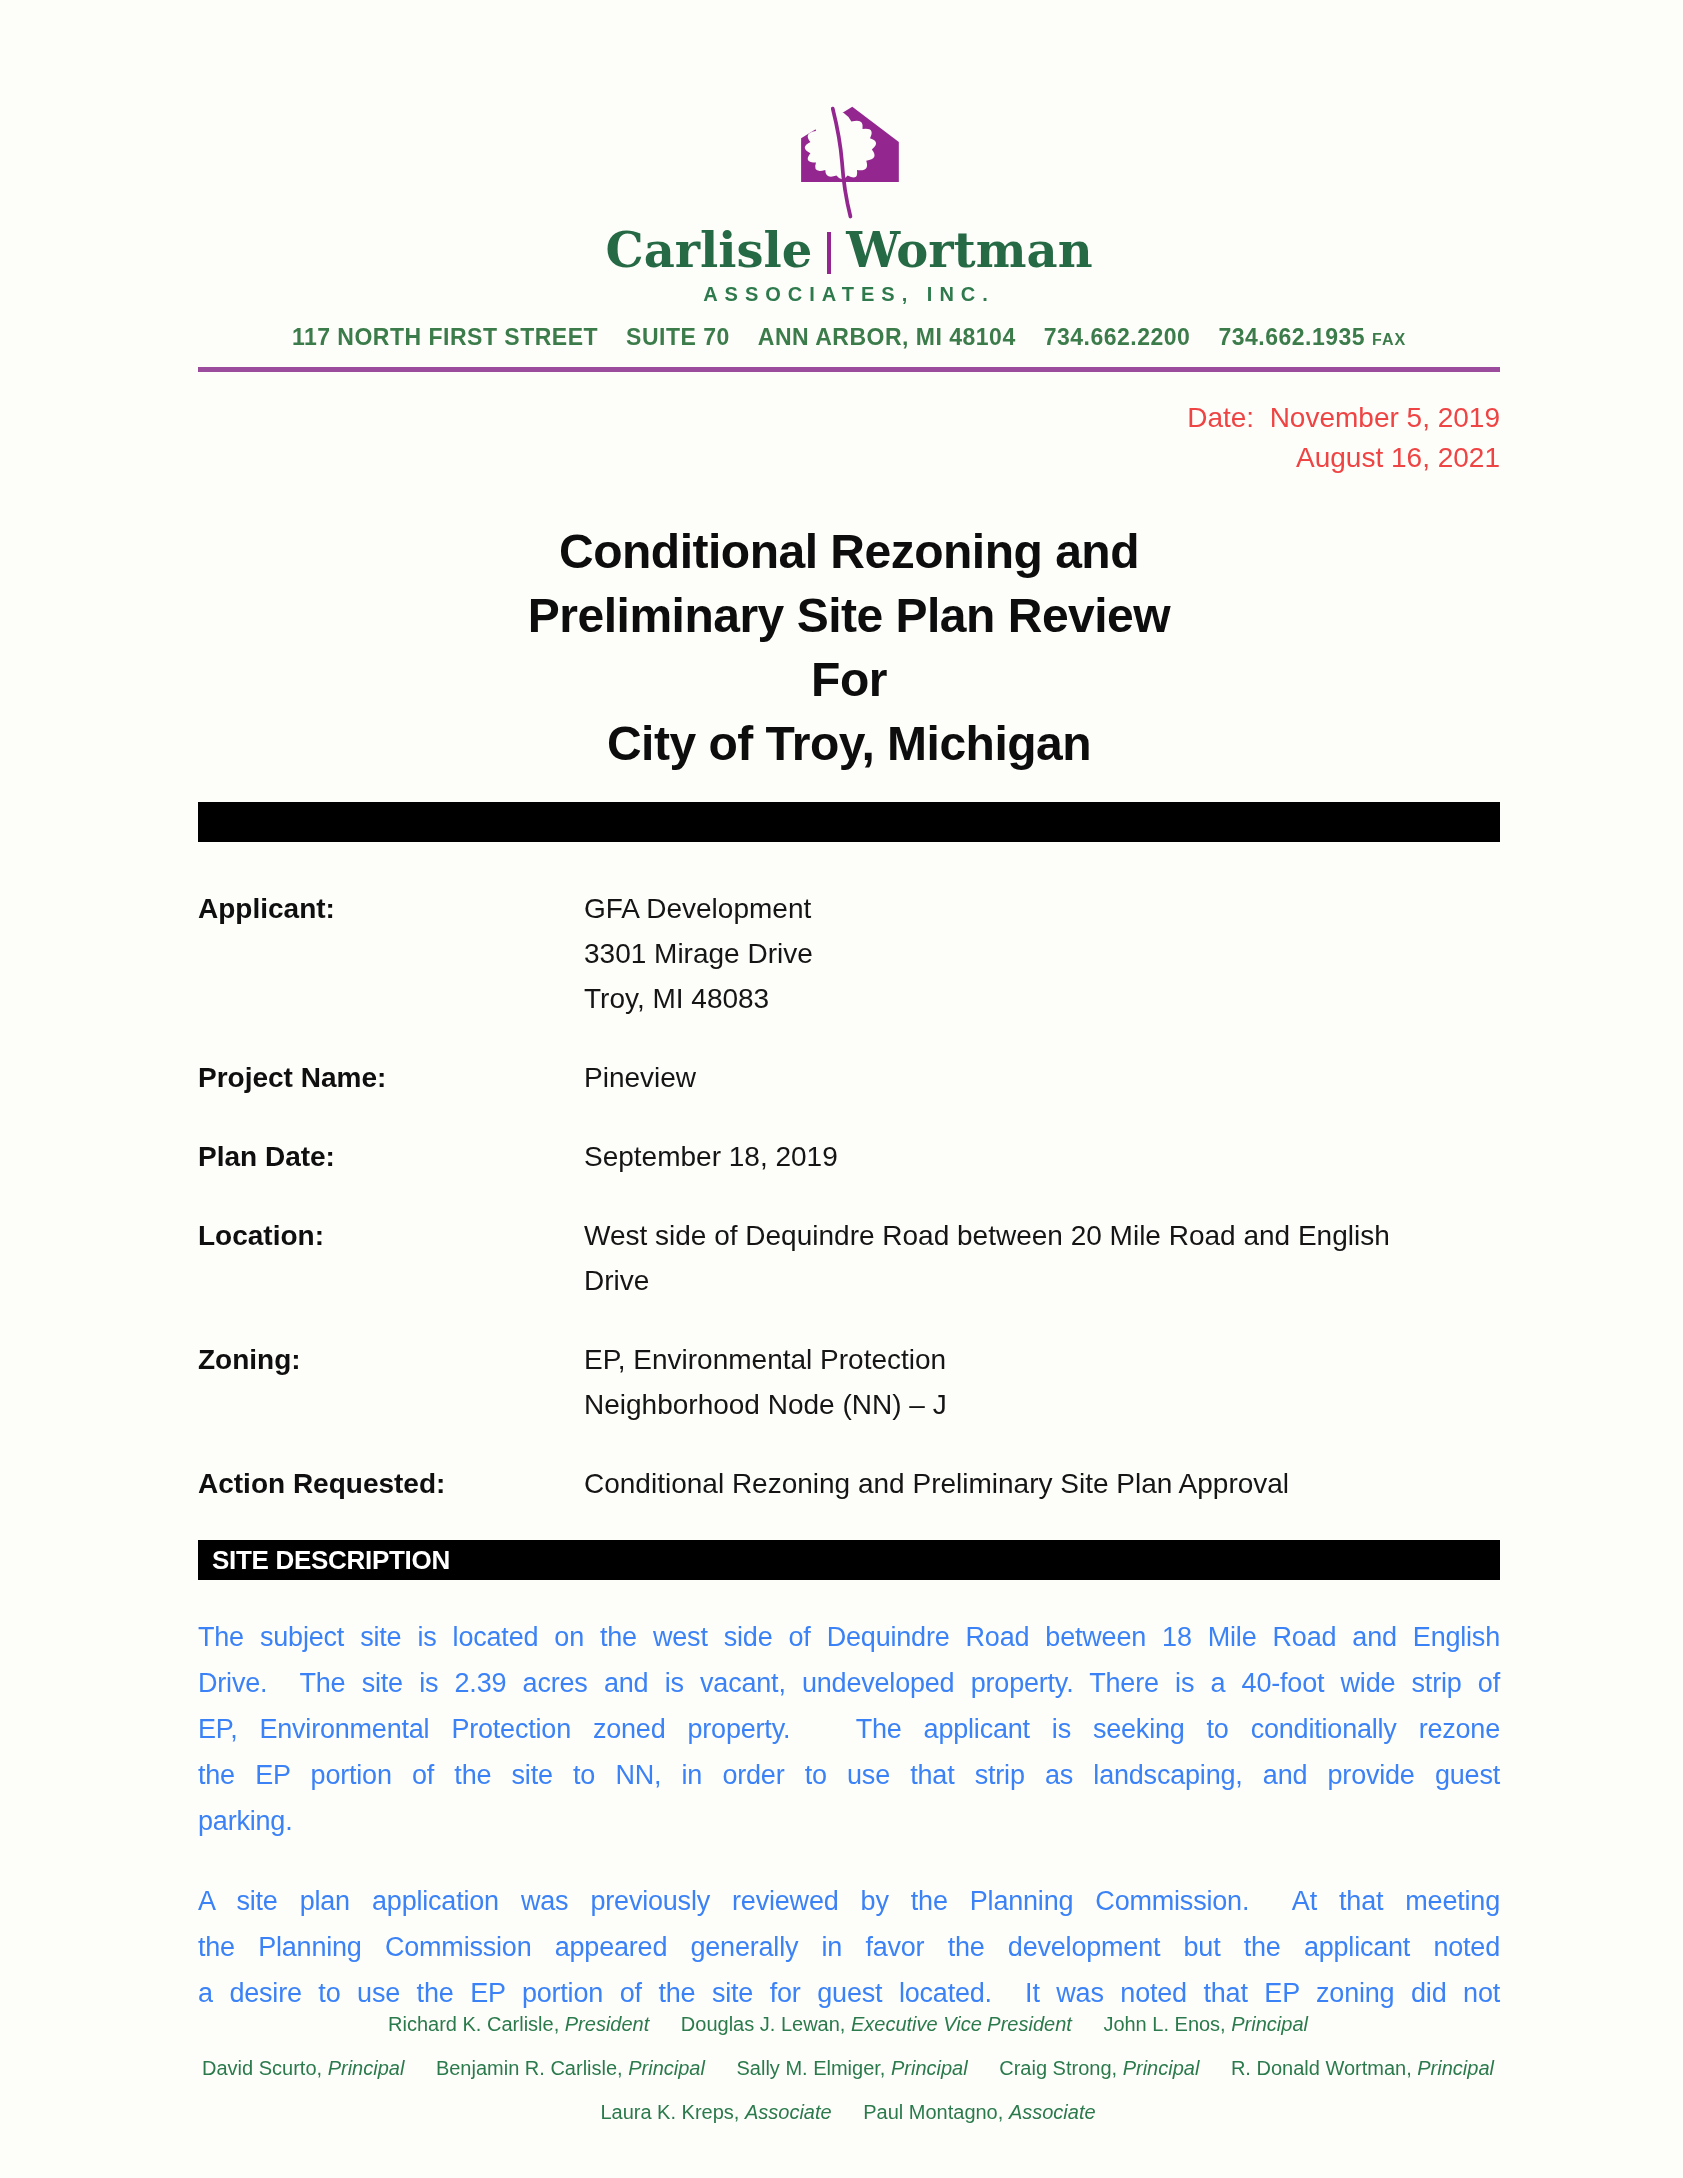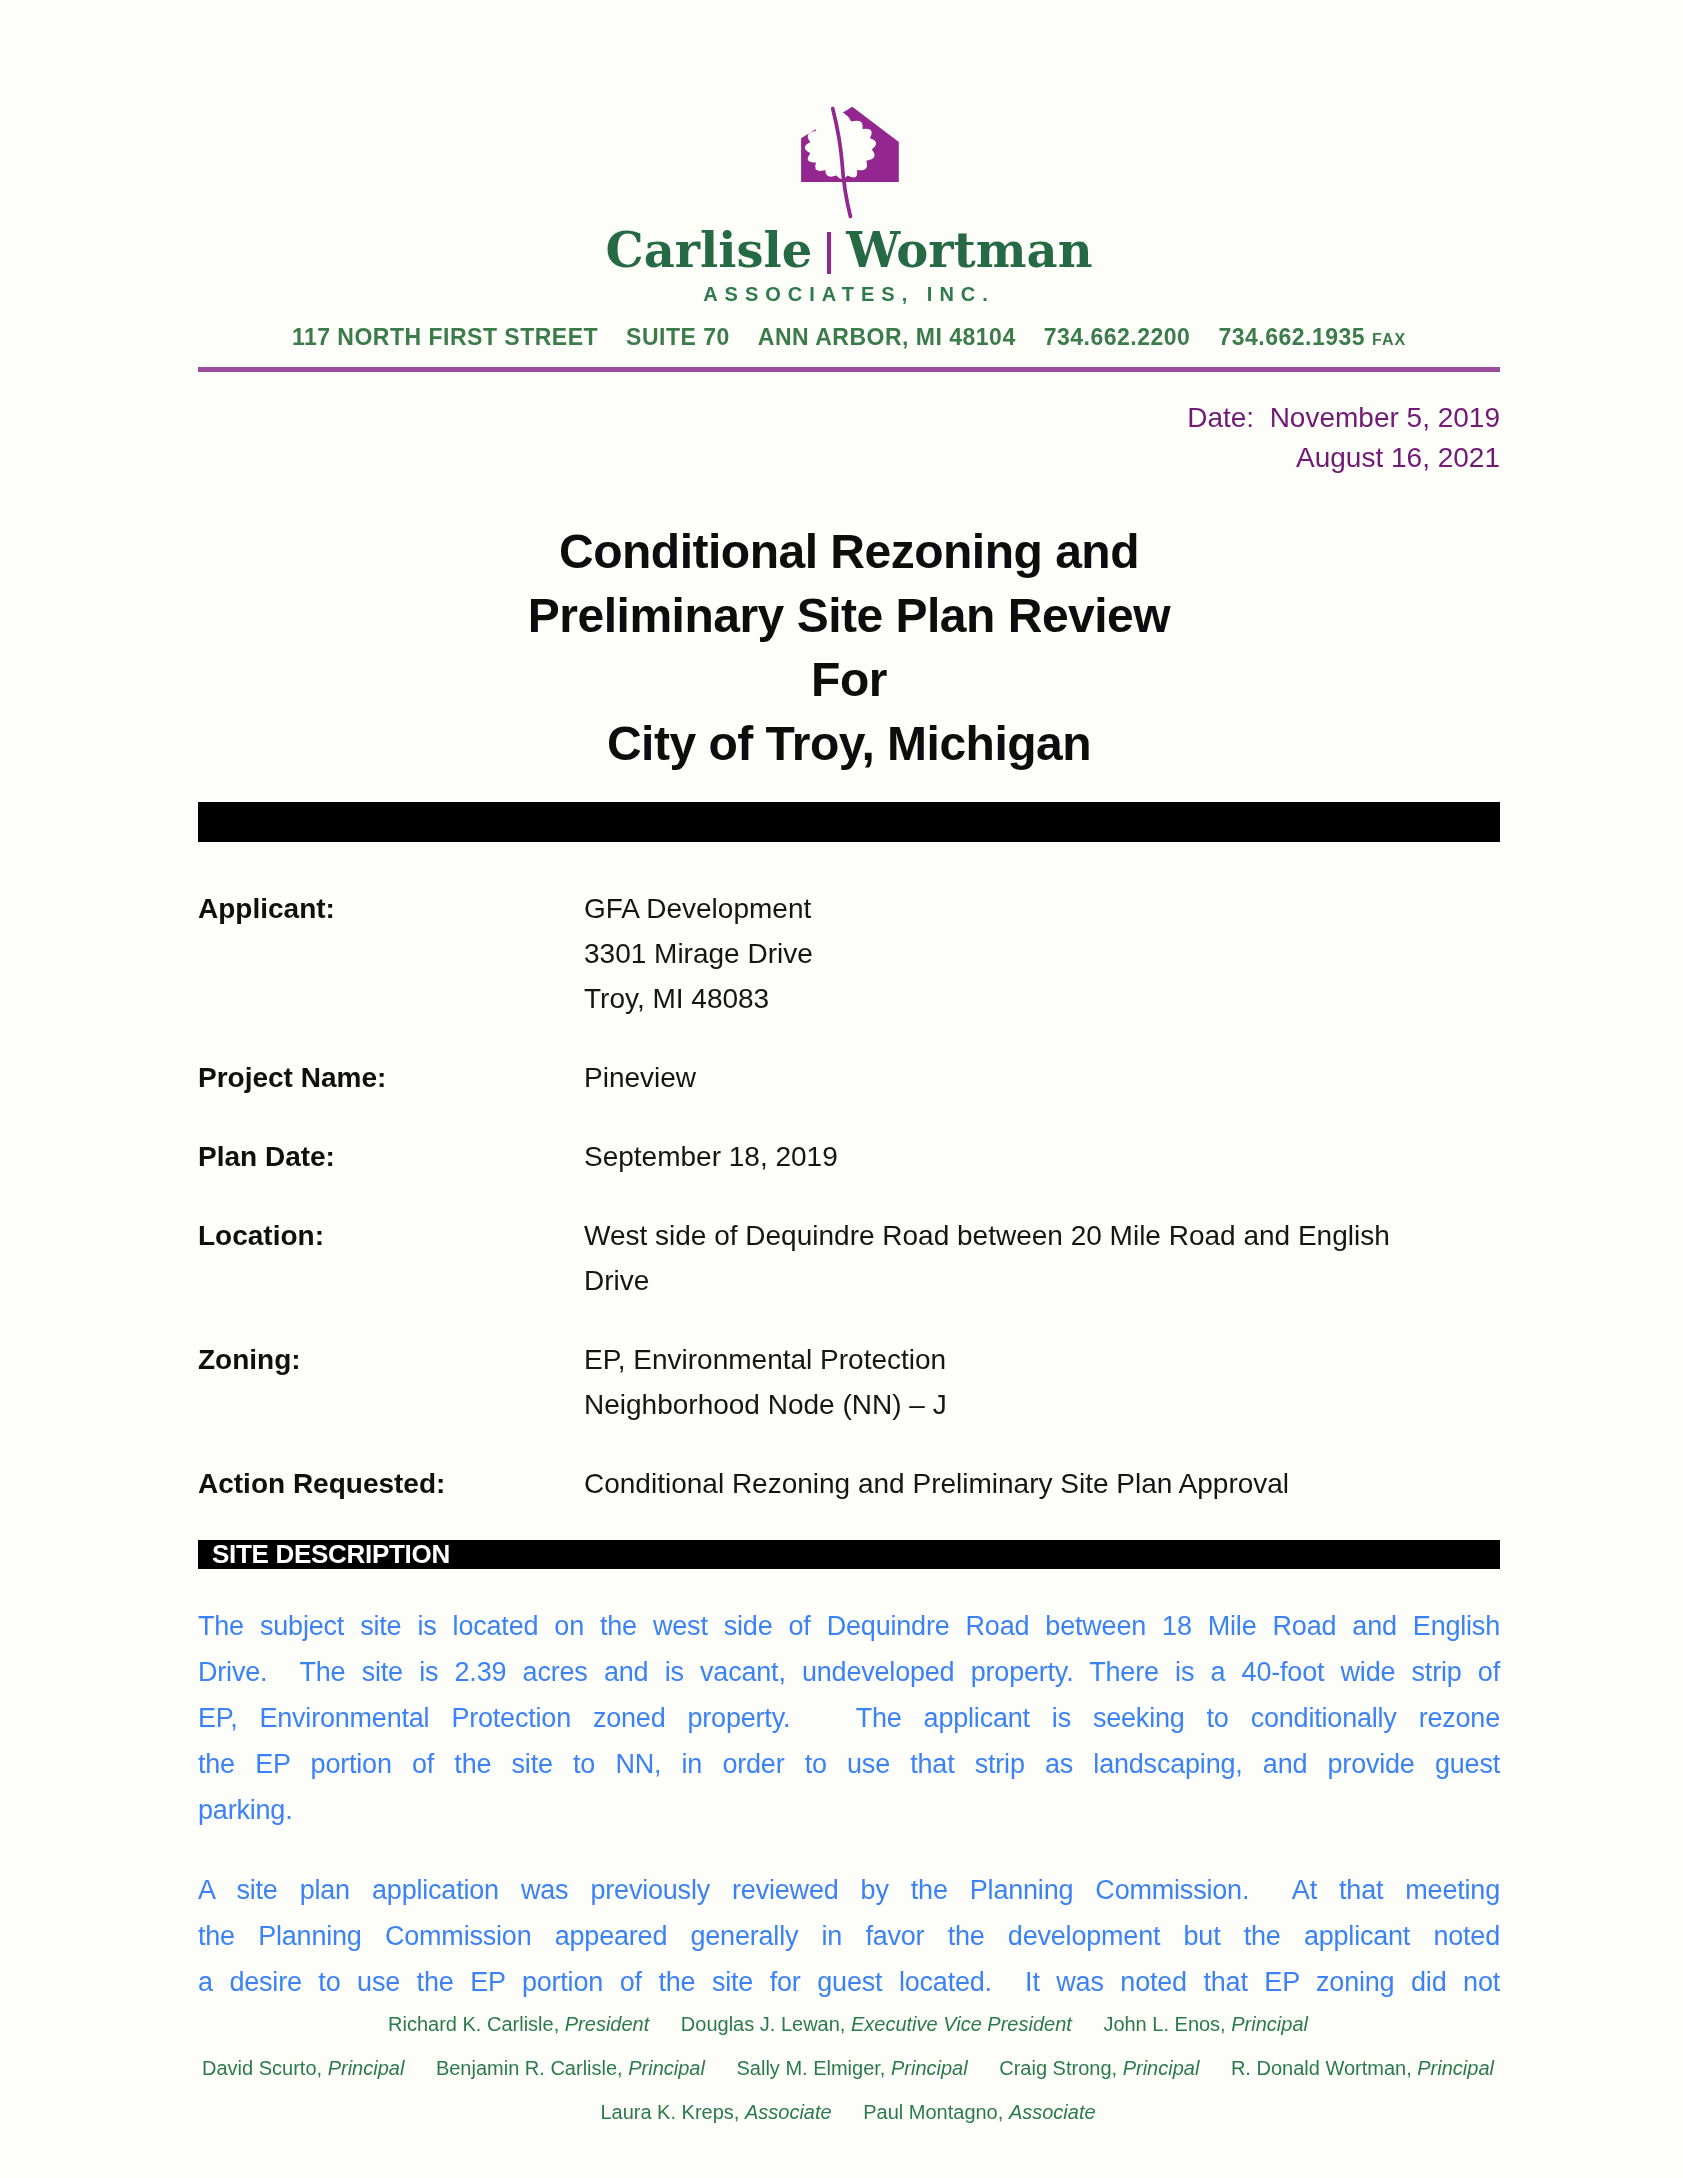"Date: November 5, 2019" .date-block { color: #701a75 -> #ef4444 }
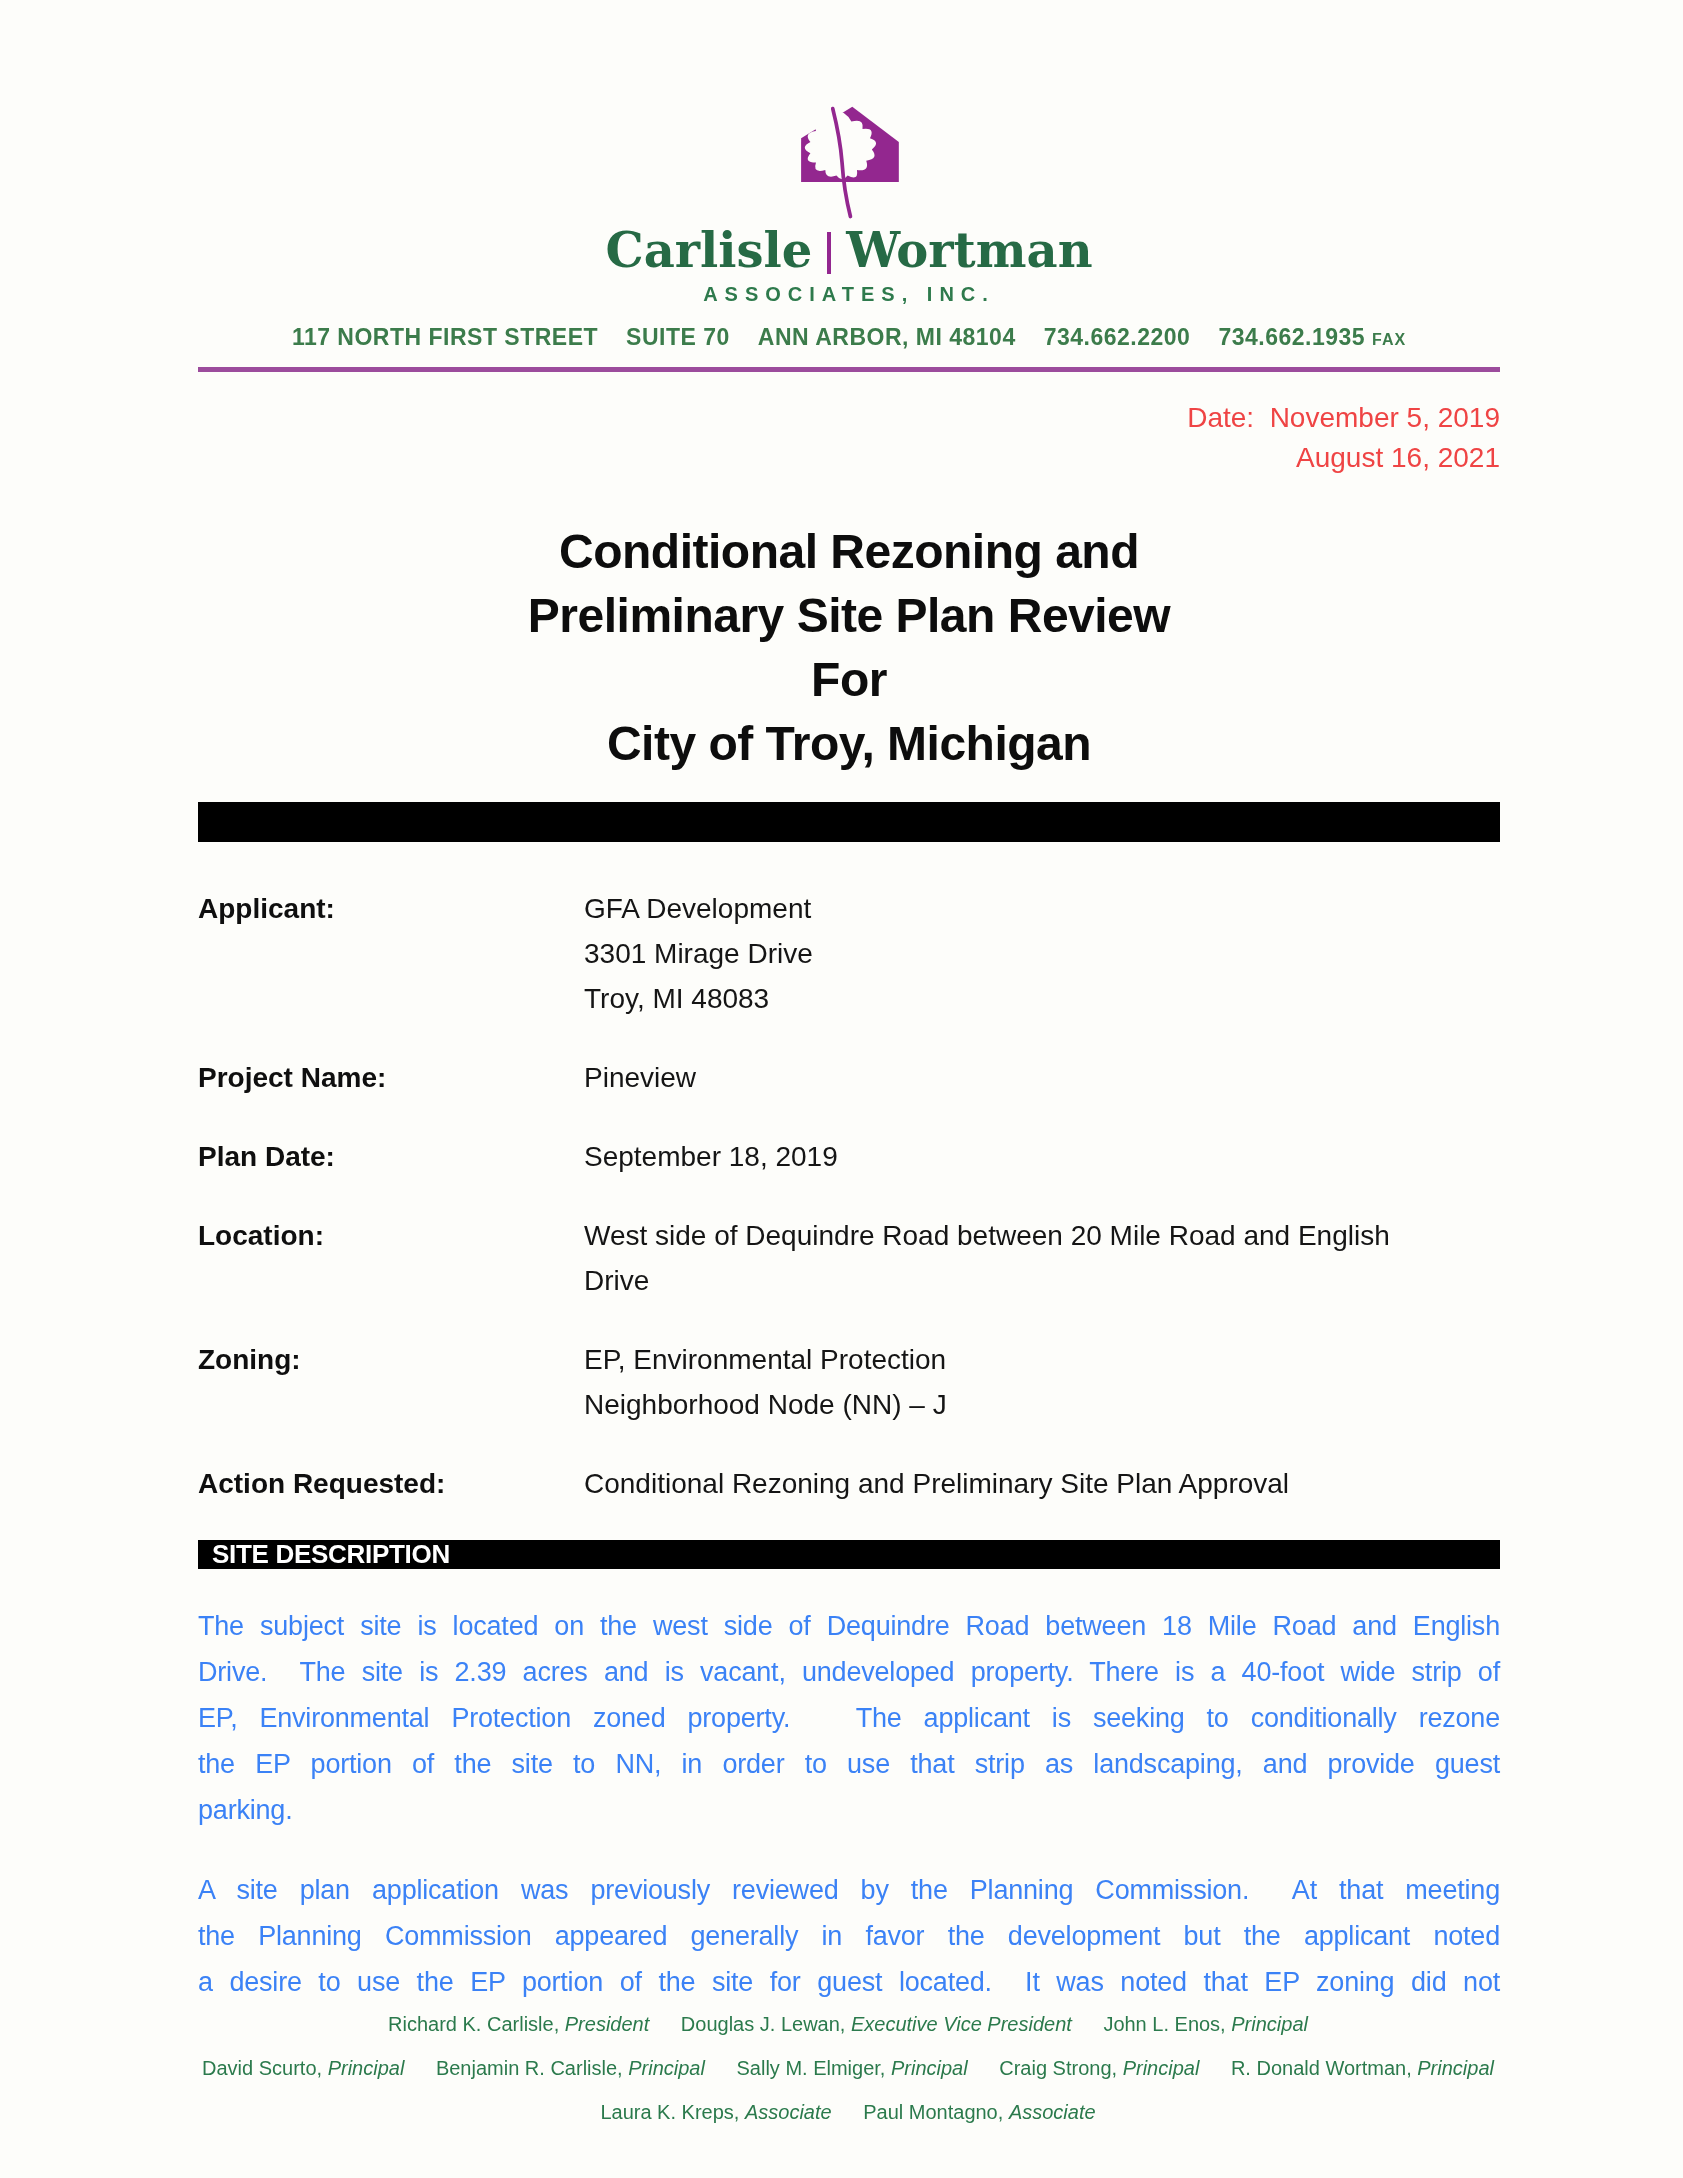"SITE DESCRIPTION" .section-bar { height: 29px -> 40px }
